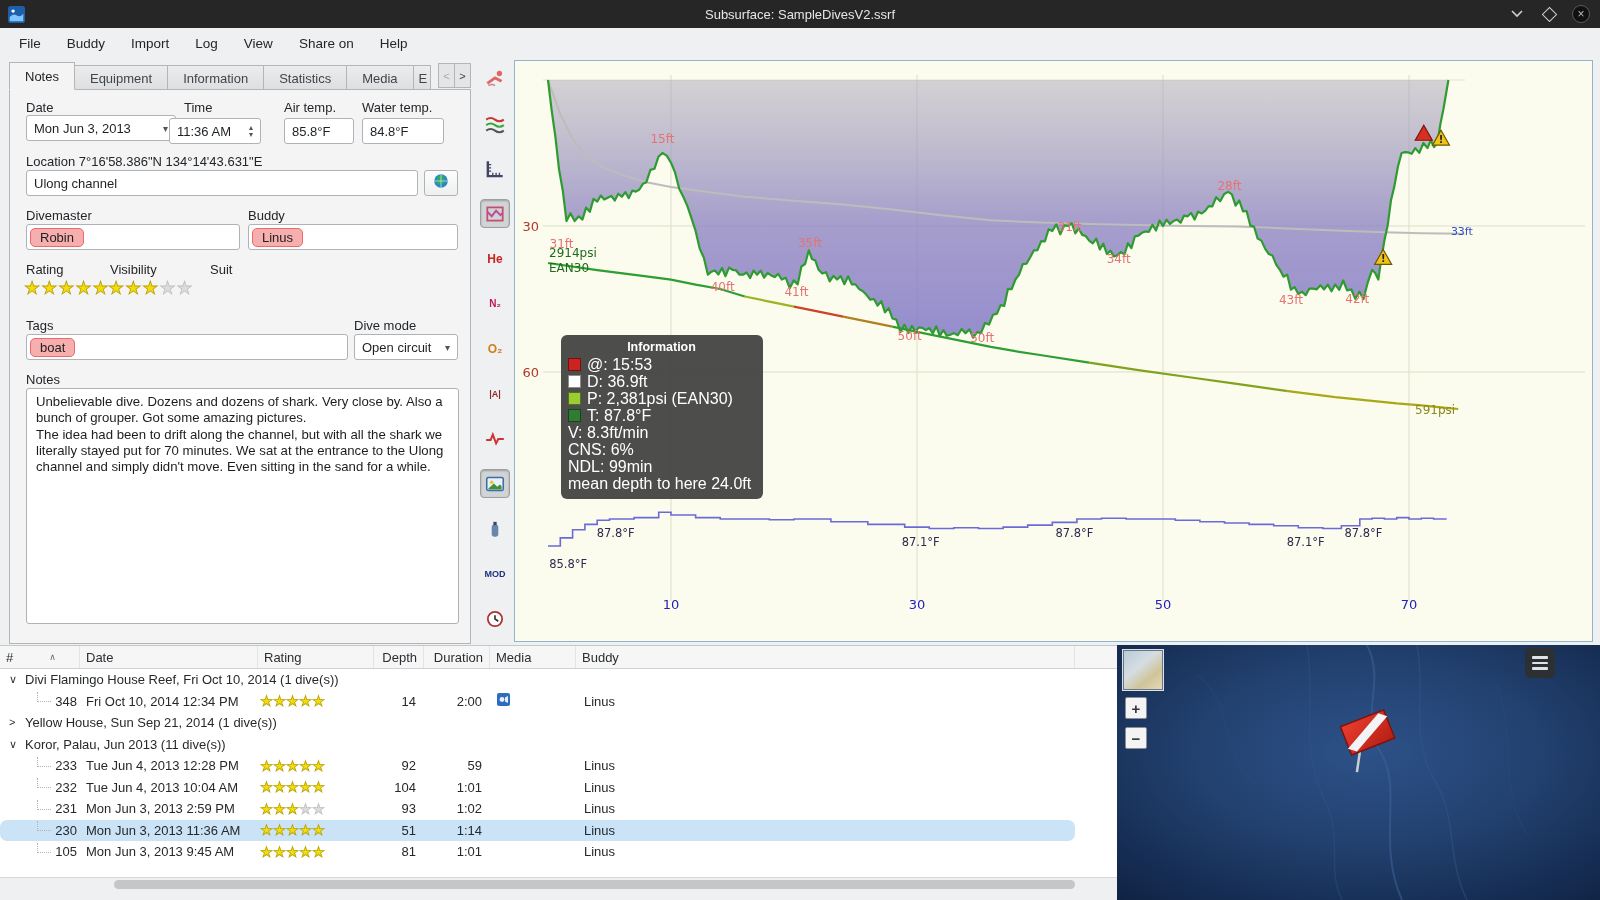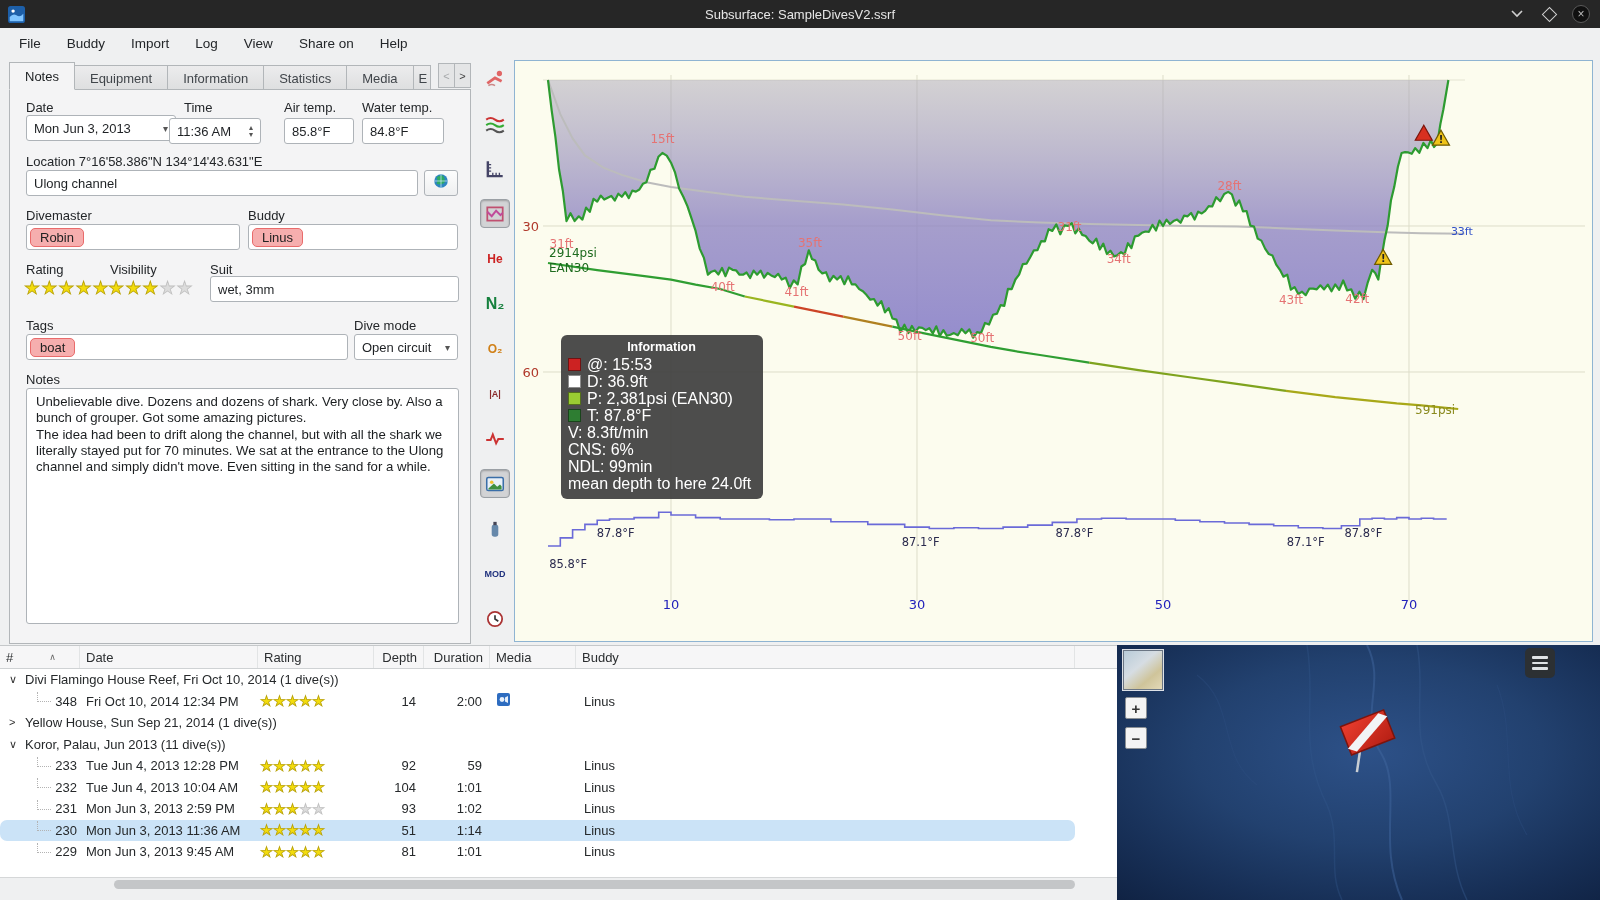"wet, 3mm" div.field { html: <div> <span>wet, 3mm</span> </div> -> none }
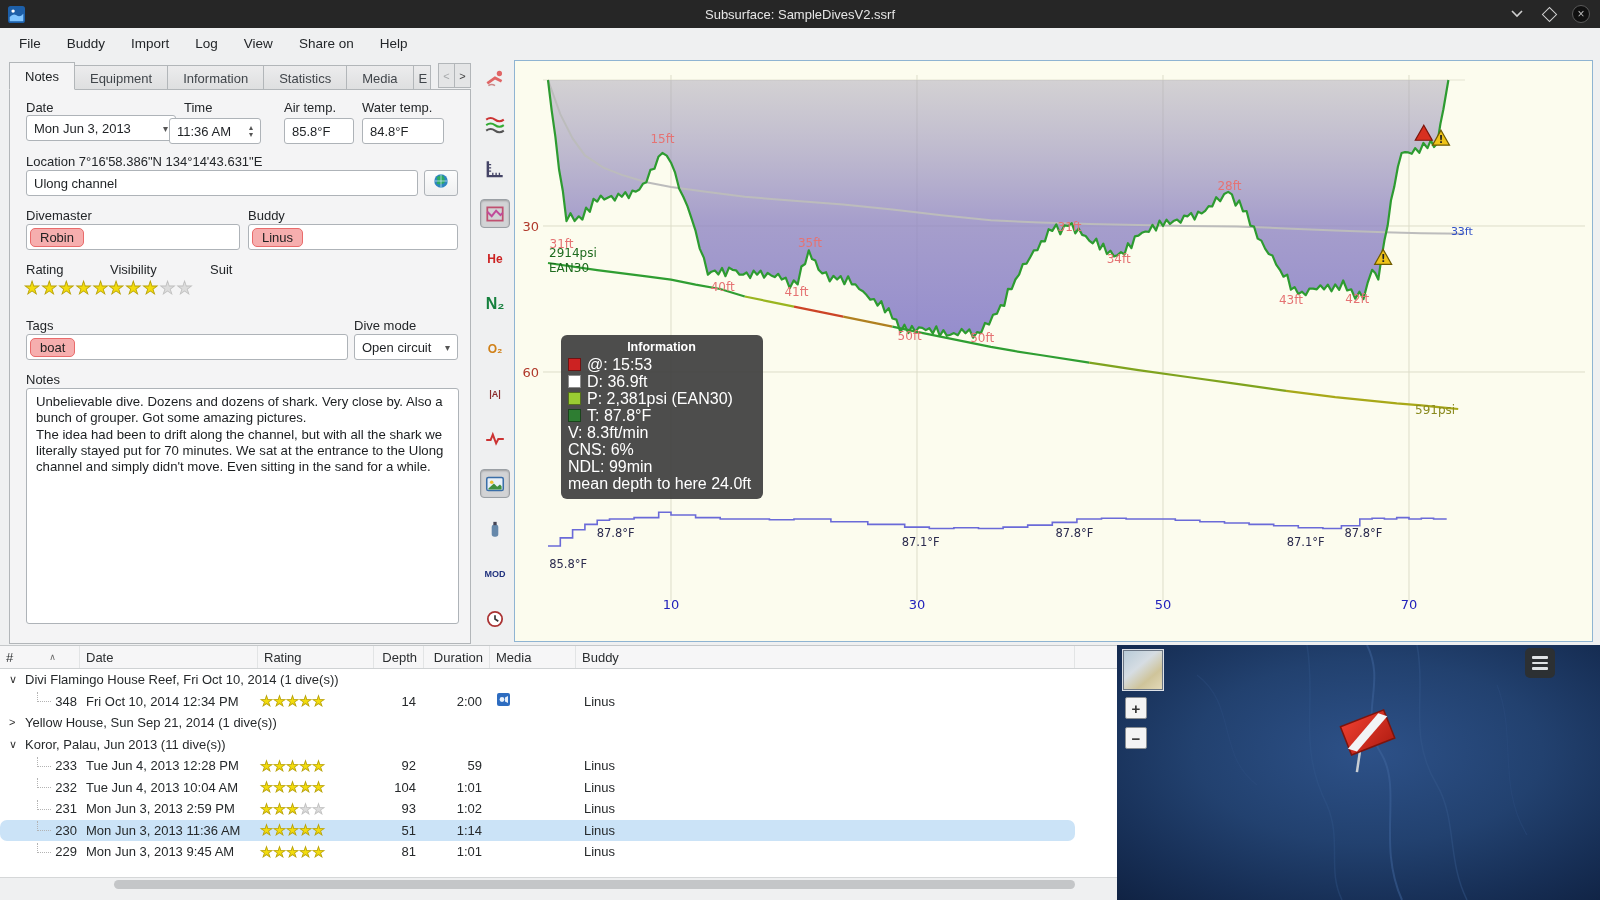"N₂" div.vtb { color: #15803d -> #be185d; font-size: 16px -> 10px }
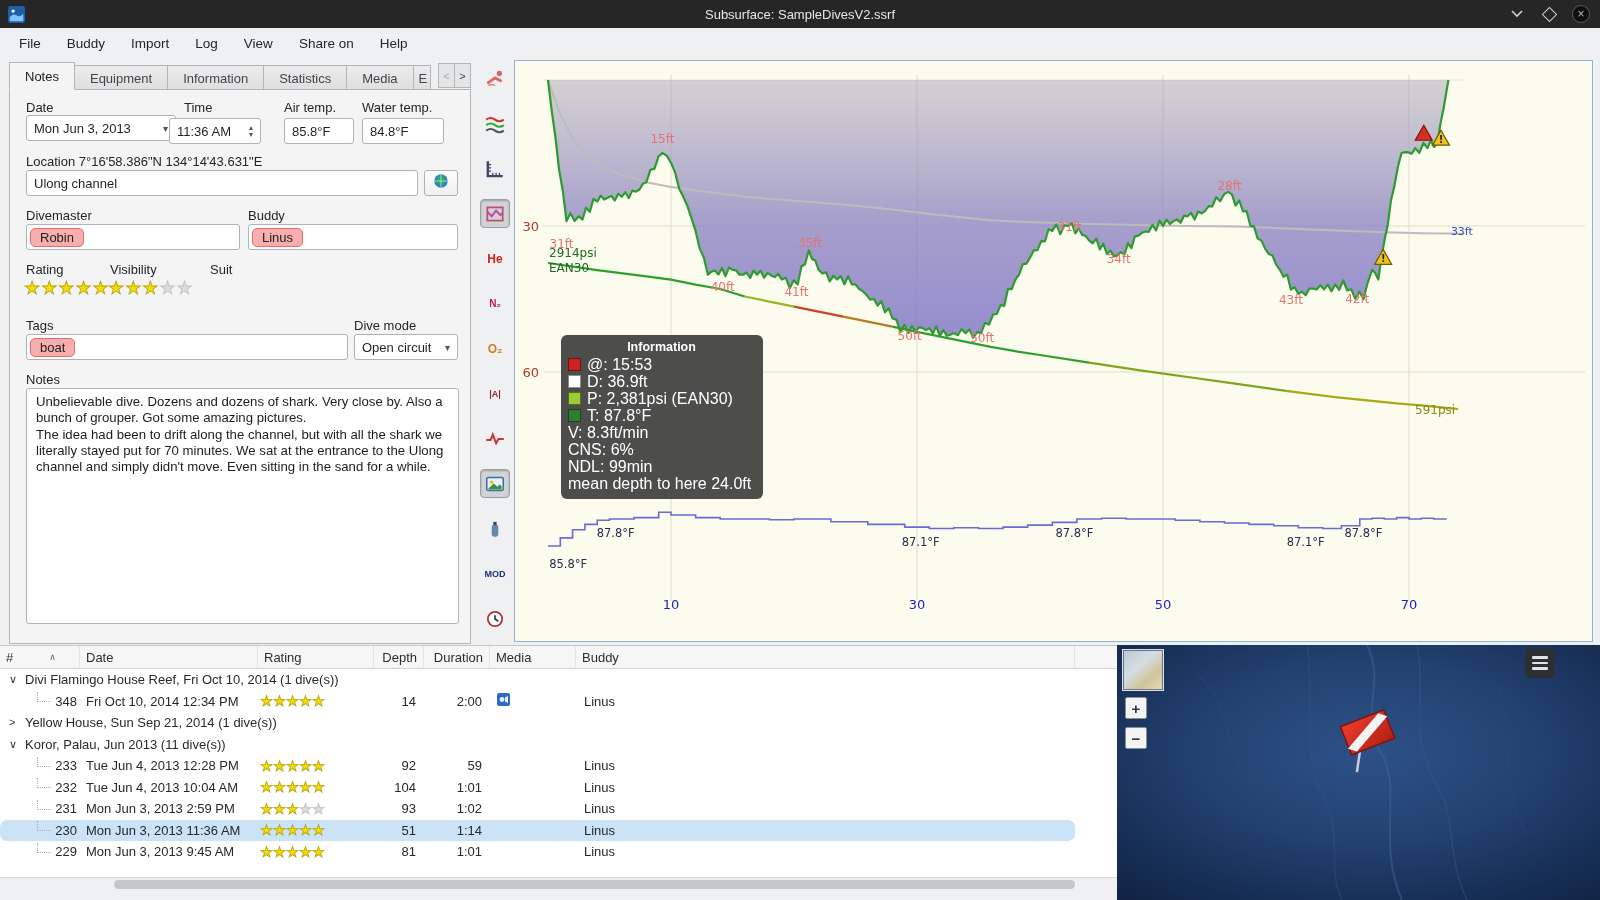"229" span { text: 229 -> 105 }
